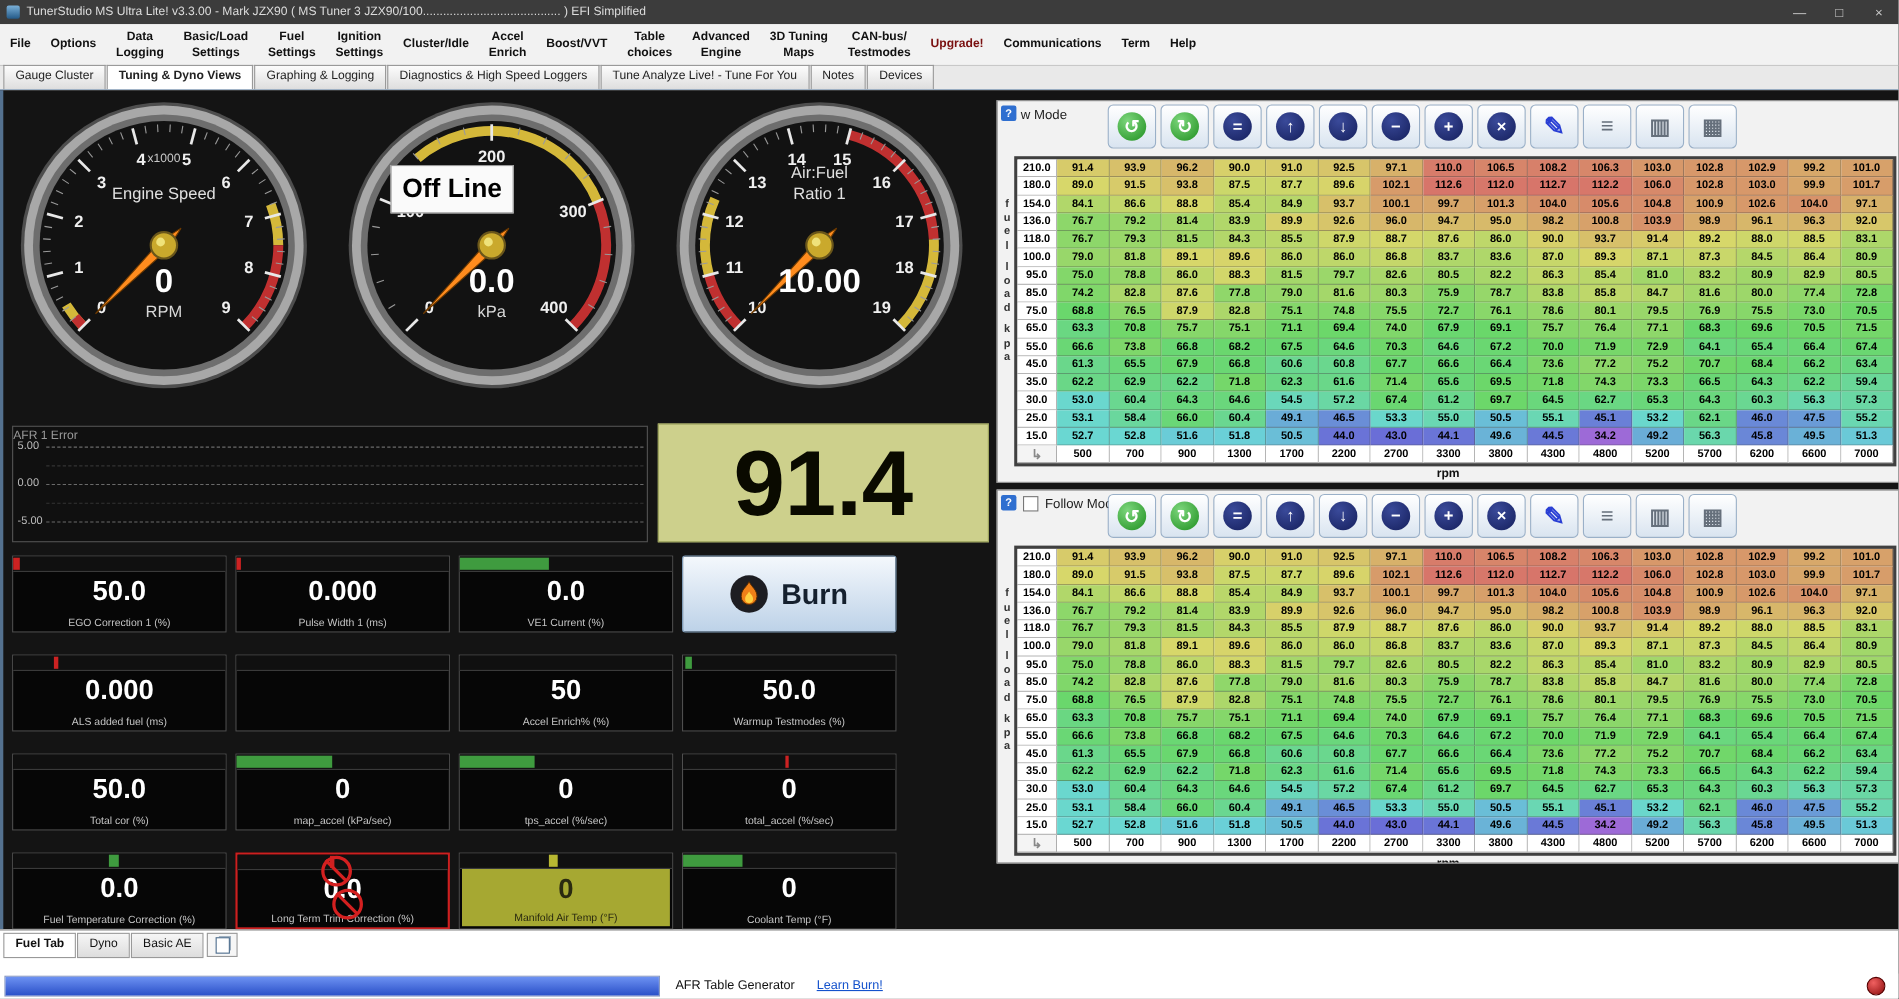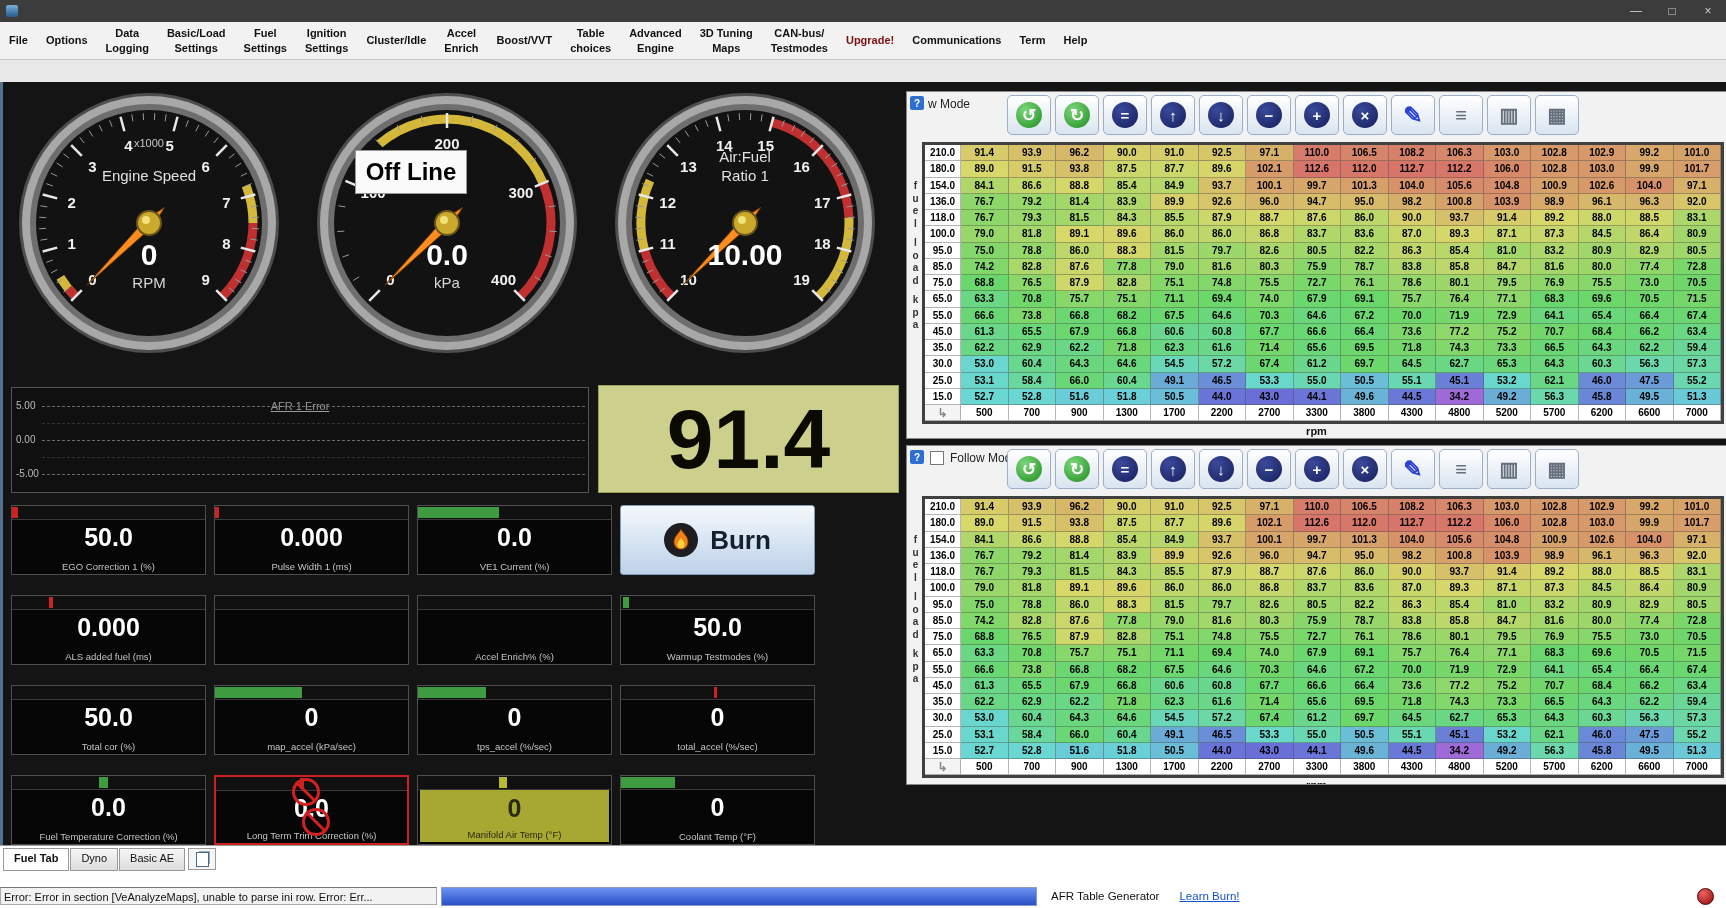"TunerStudio MS Ultra Lite! v3.3.00" span { html: none -> <span>TunerStudio MS Ultra Lite! v3.3.00 - Mark JZX90 ( MS Tuner 3 JZX90/100......................................... ) EFI Simplified</span> }
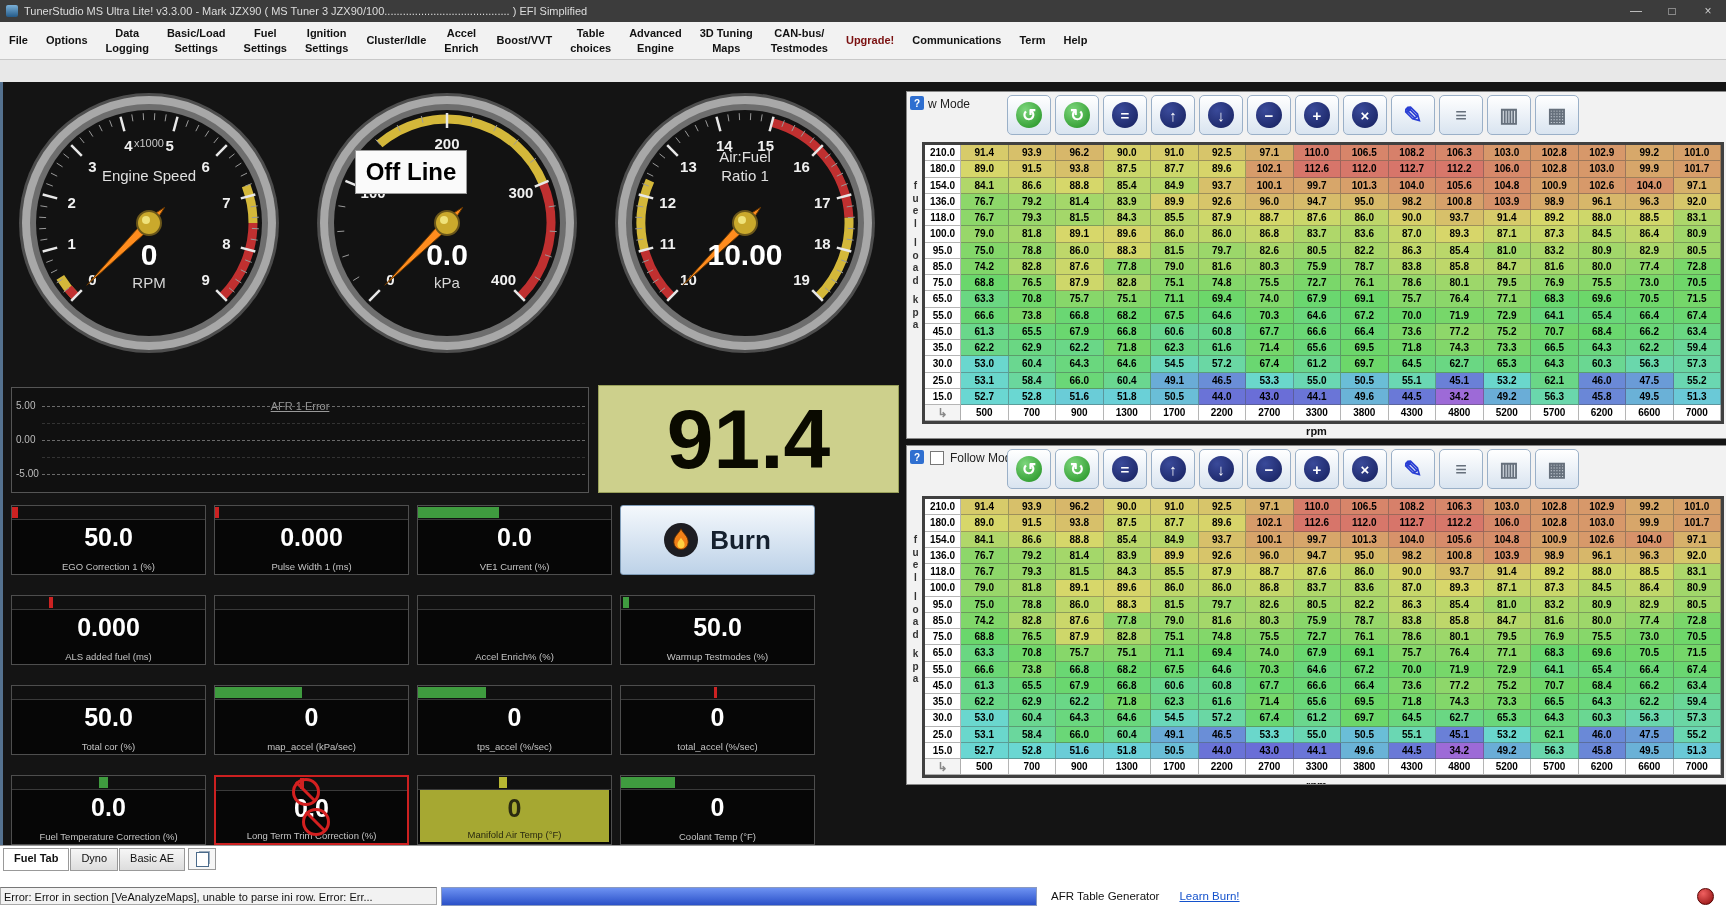"Gauge Cluster" div.maintabs { html: none -> <div> <div>Gauge Cluster</div> <div>Tuning &amp; Dyno Views</div> <div>Graphing &amp; Logging</div> <div>Diagnostics &amp; High Speed Loggers</div> <div>Tune Analyze Live! - Tune For You</div> <div>Notes</div> <div>Devices</div> </div> }
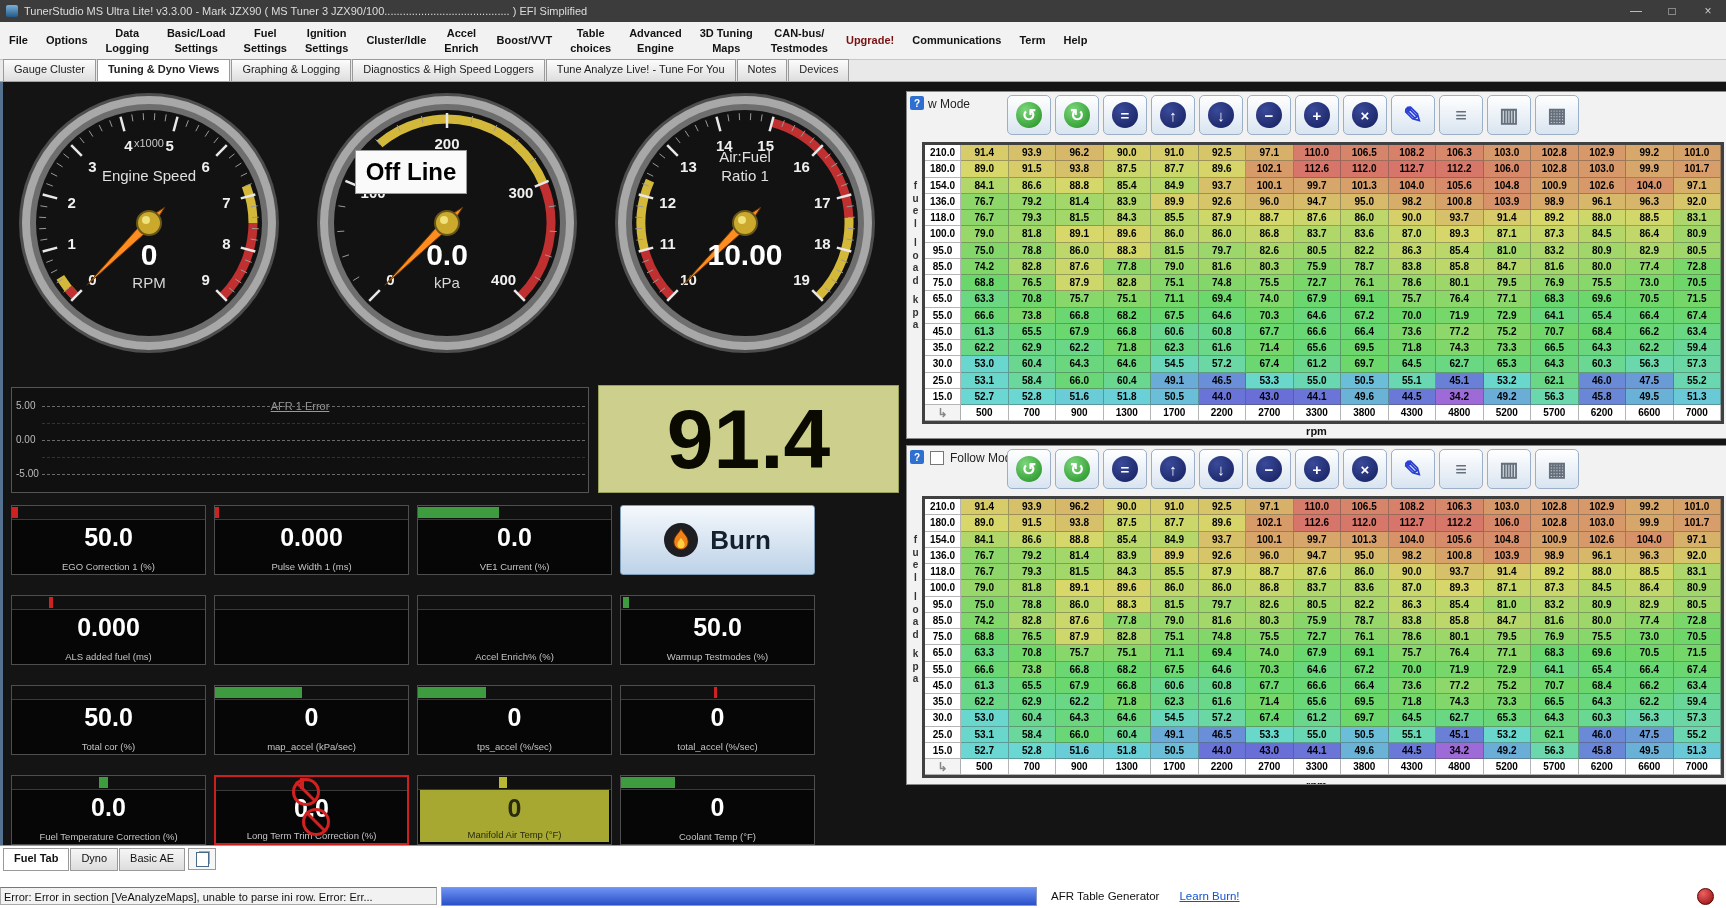"AFR 1 Error" .sc-title { text-align: center -> none; text-decoration: underline -> none; top: 12px -> 2px }
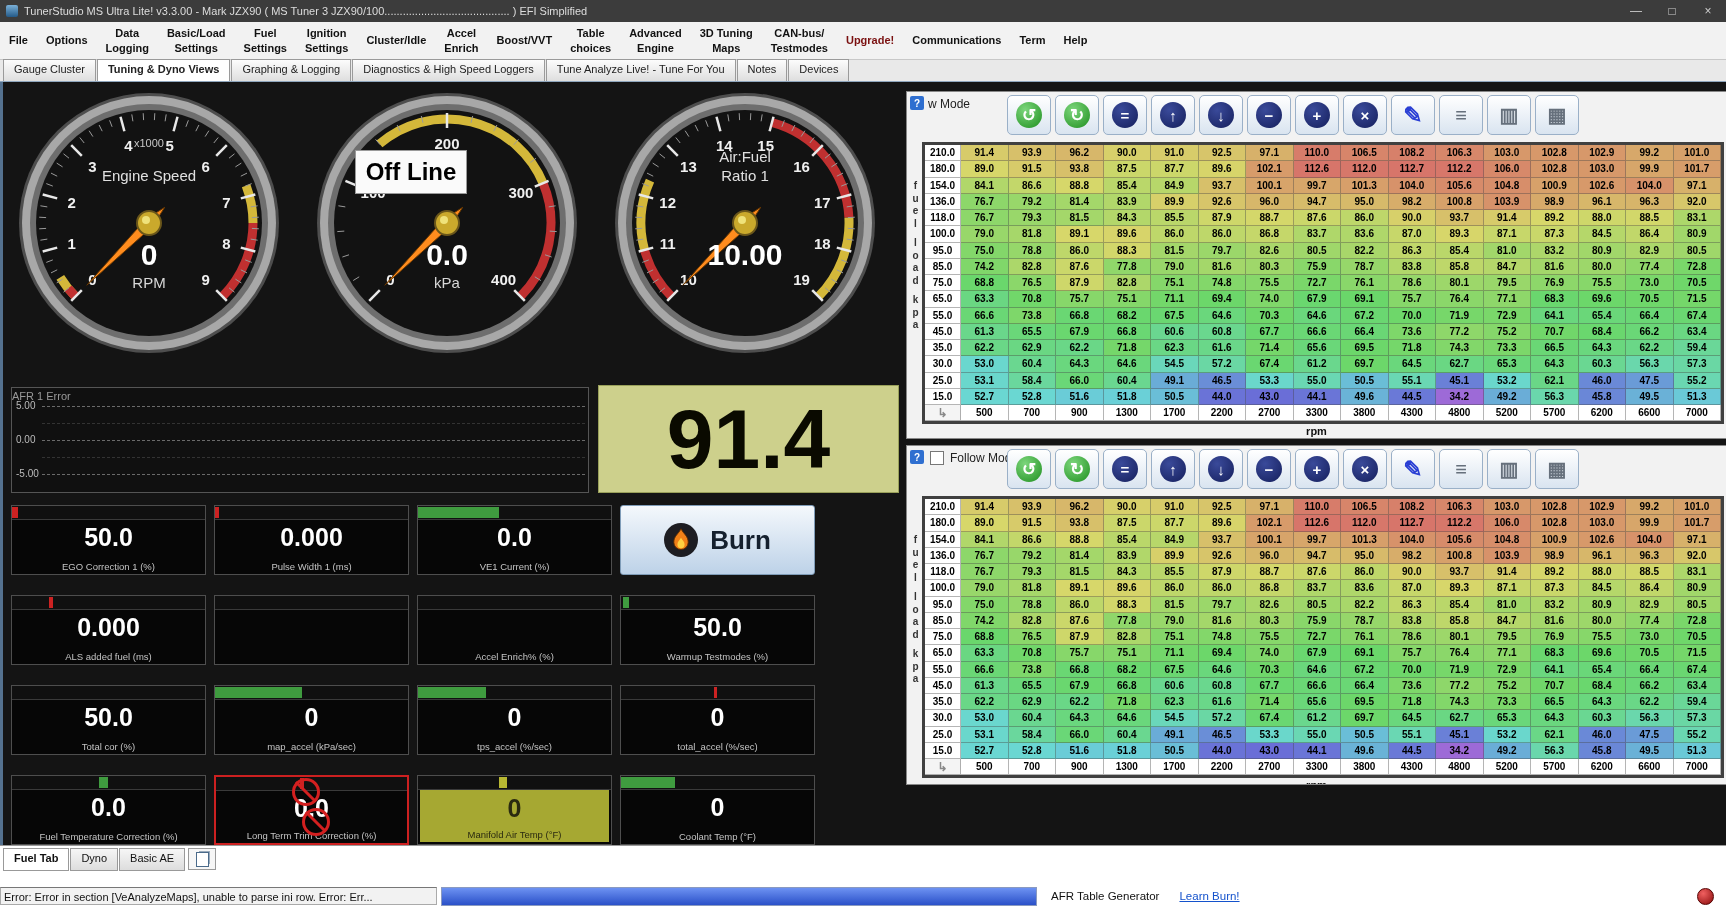"50" div.num { html: none -> <div>50</div> }
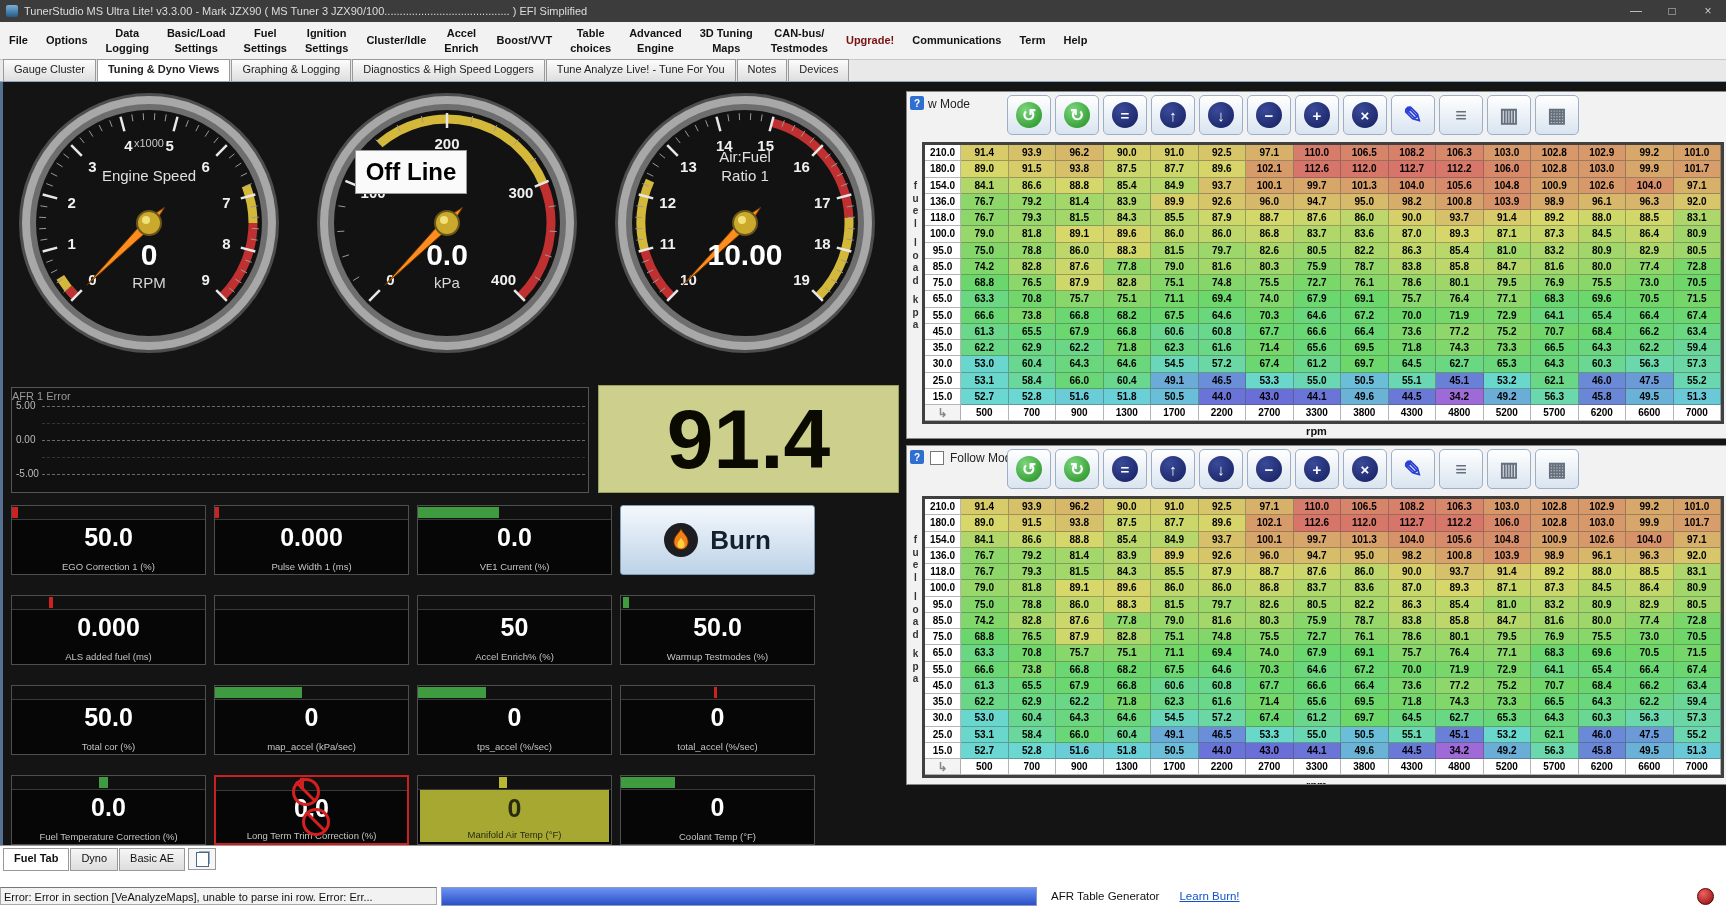"Error: Error in section [VeAnalyzeMaps]," div.err { html: <div>Error: Error in section [VeAnalyzeMaps], unable to parse ini row. Error: Err...</div> -> none }
